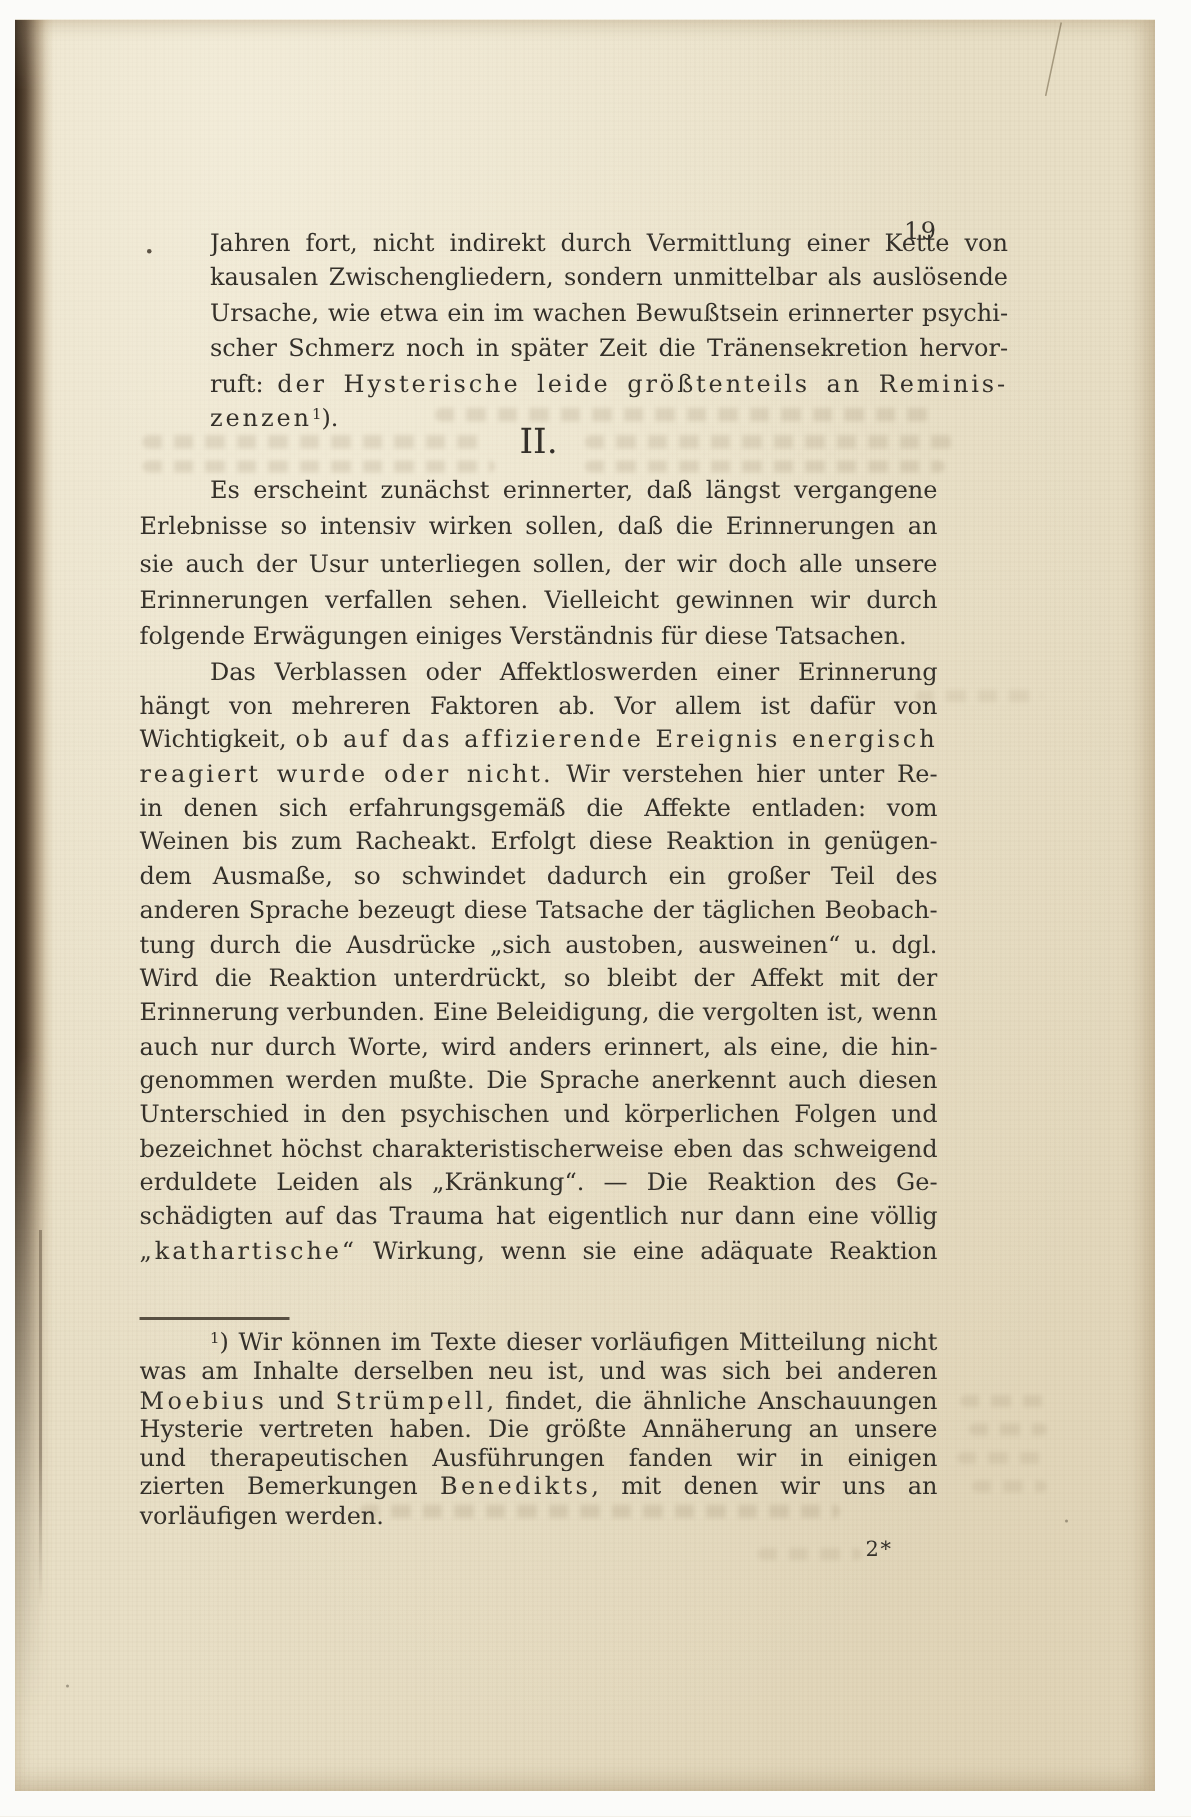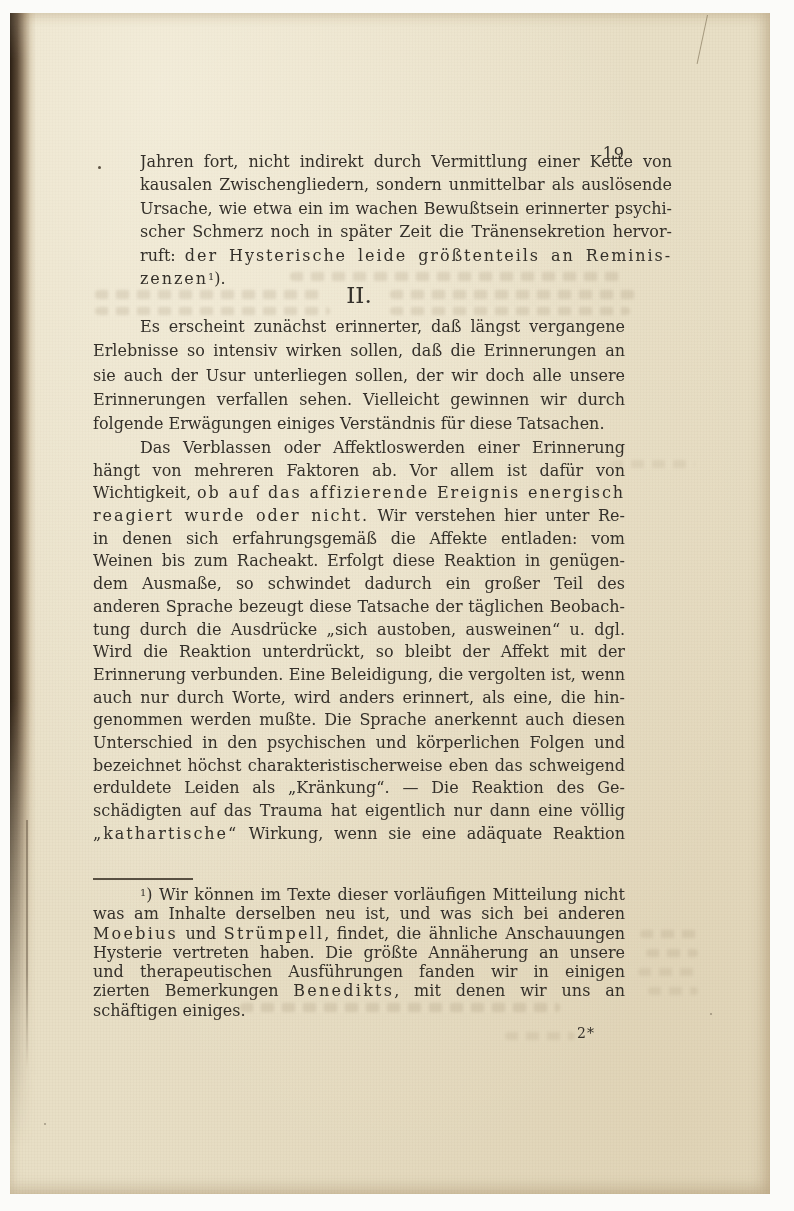"schäftigen einiges." span { text: schäftigen einiges -> vorläufigen werden }
